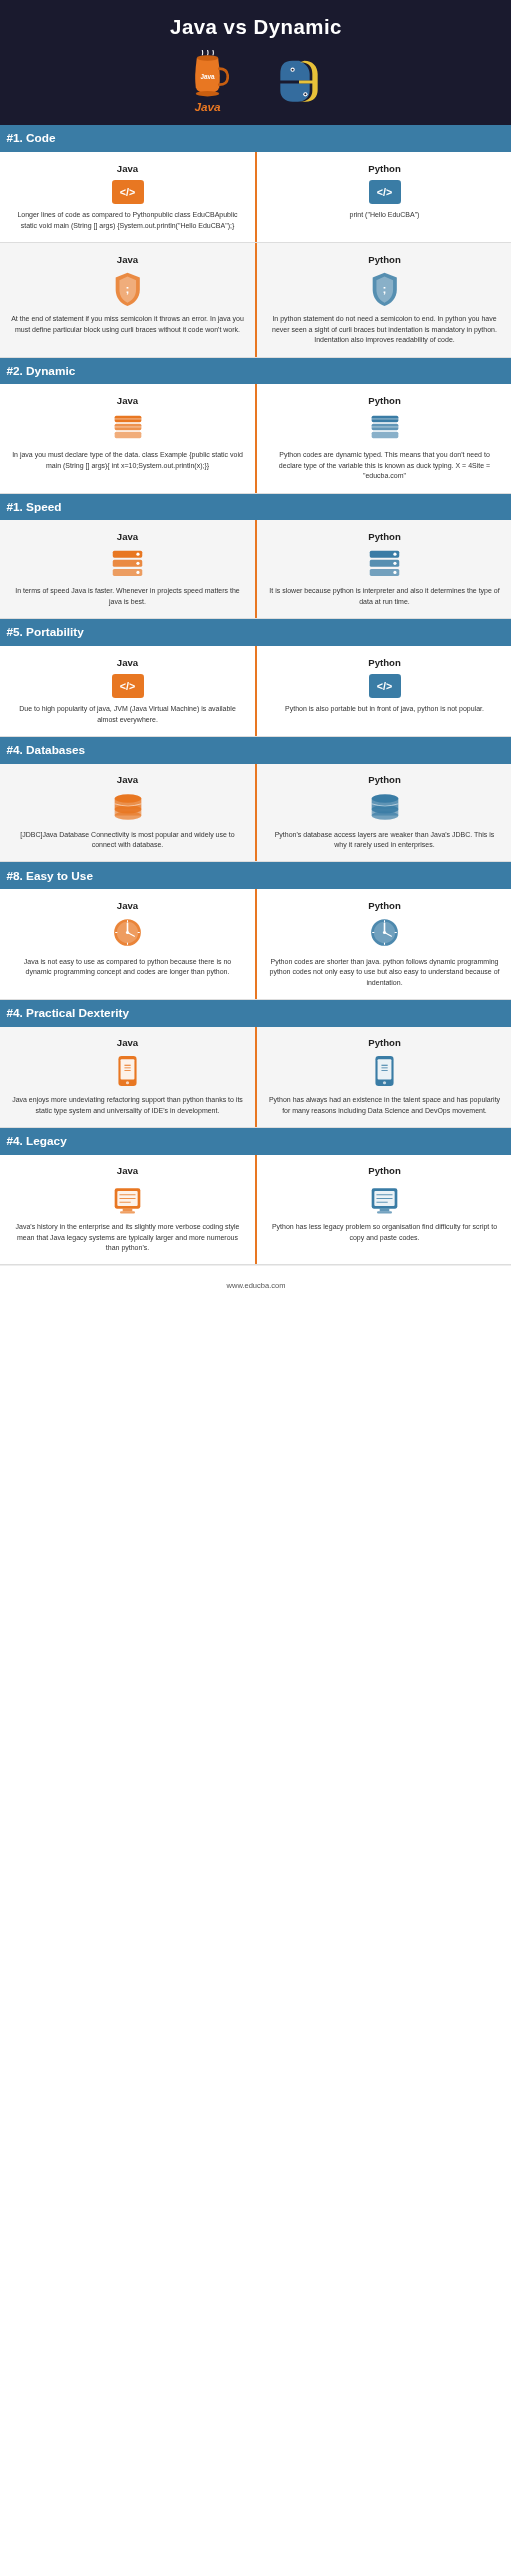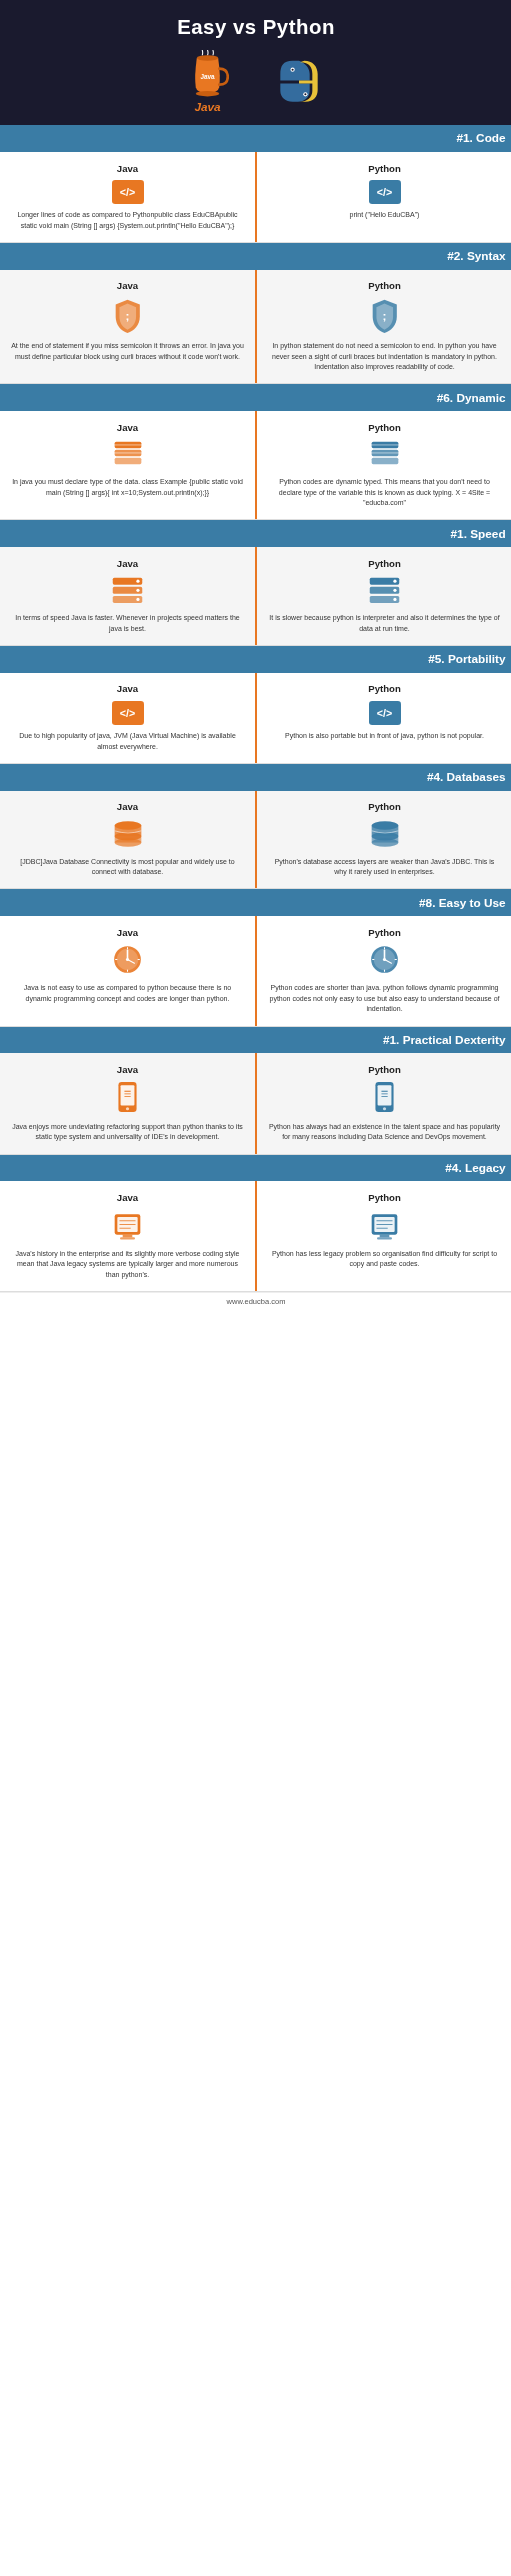"Easy vs Python" h1 { text: Easy vs Python -> Java vs Dynamic }
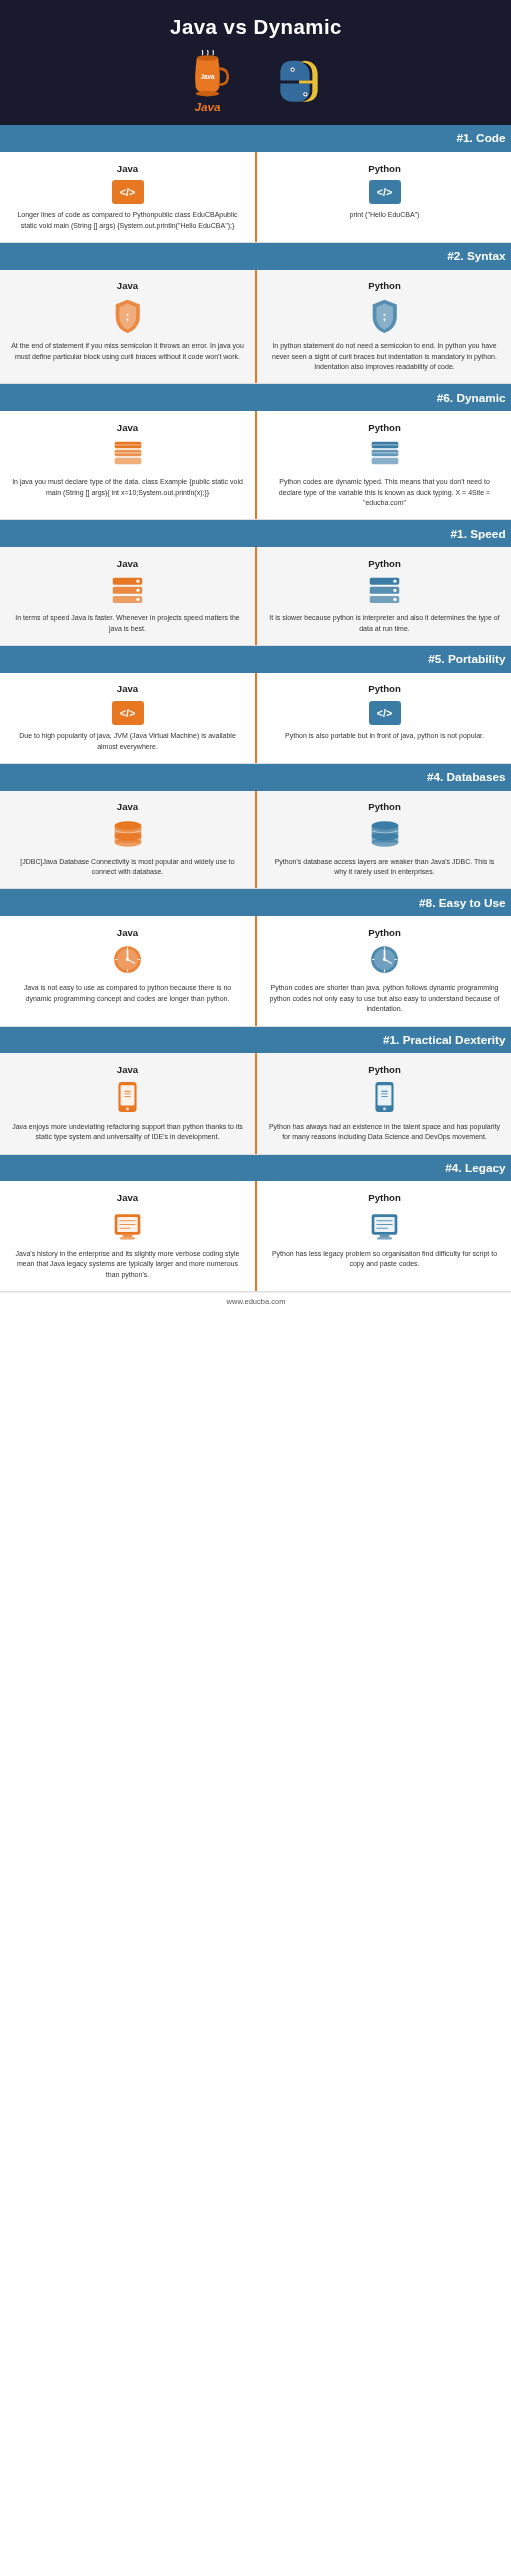"#1. Code" .section-header { text-align: right -> left }
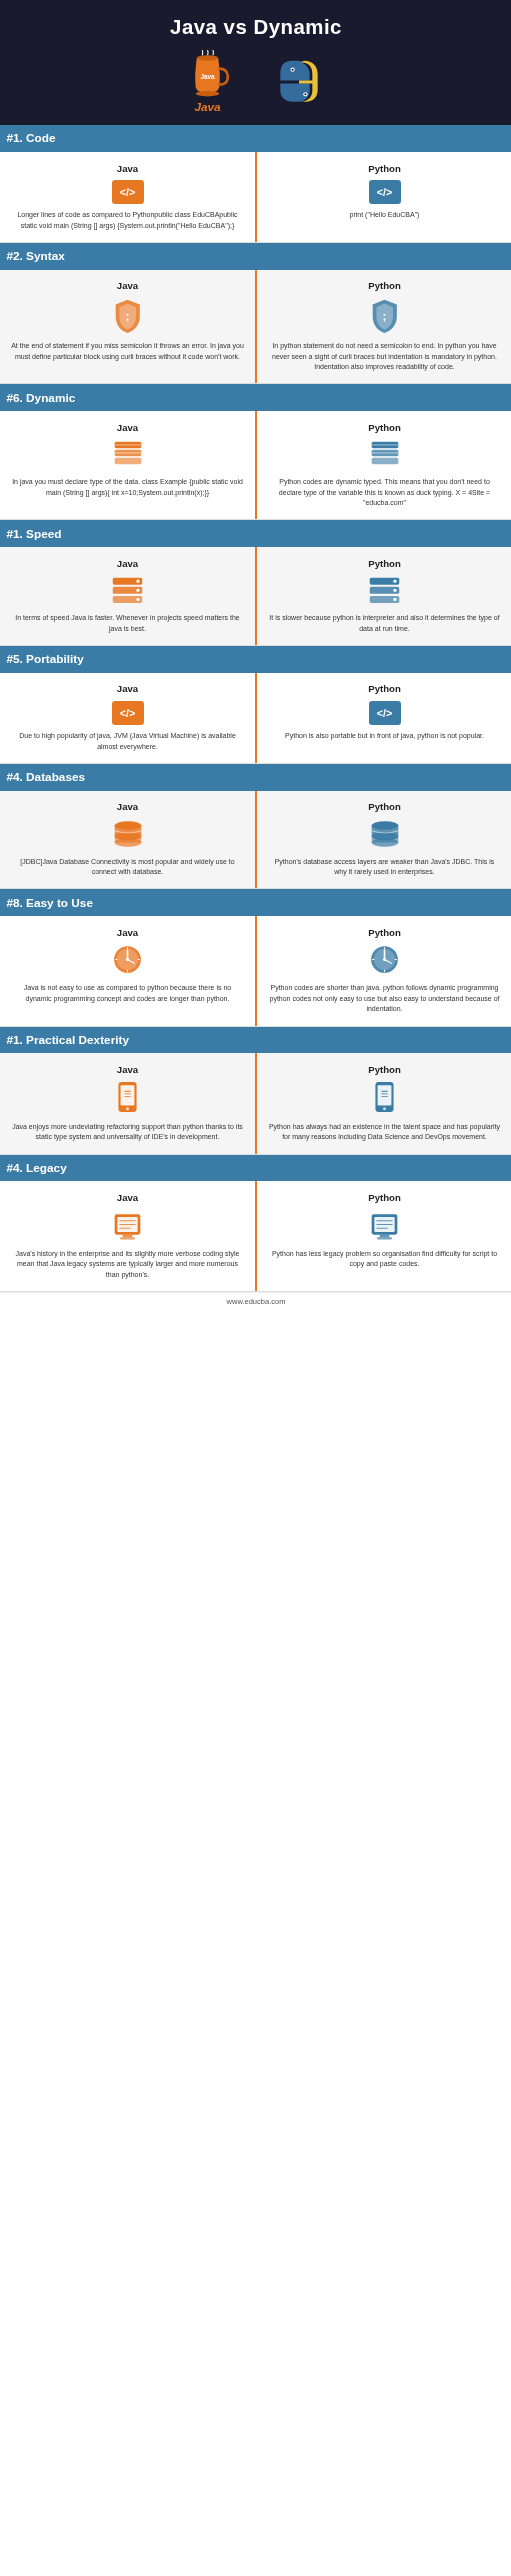"#2. Syntax" div.section-header { html: <div>#2. Syntax</div> -> none }
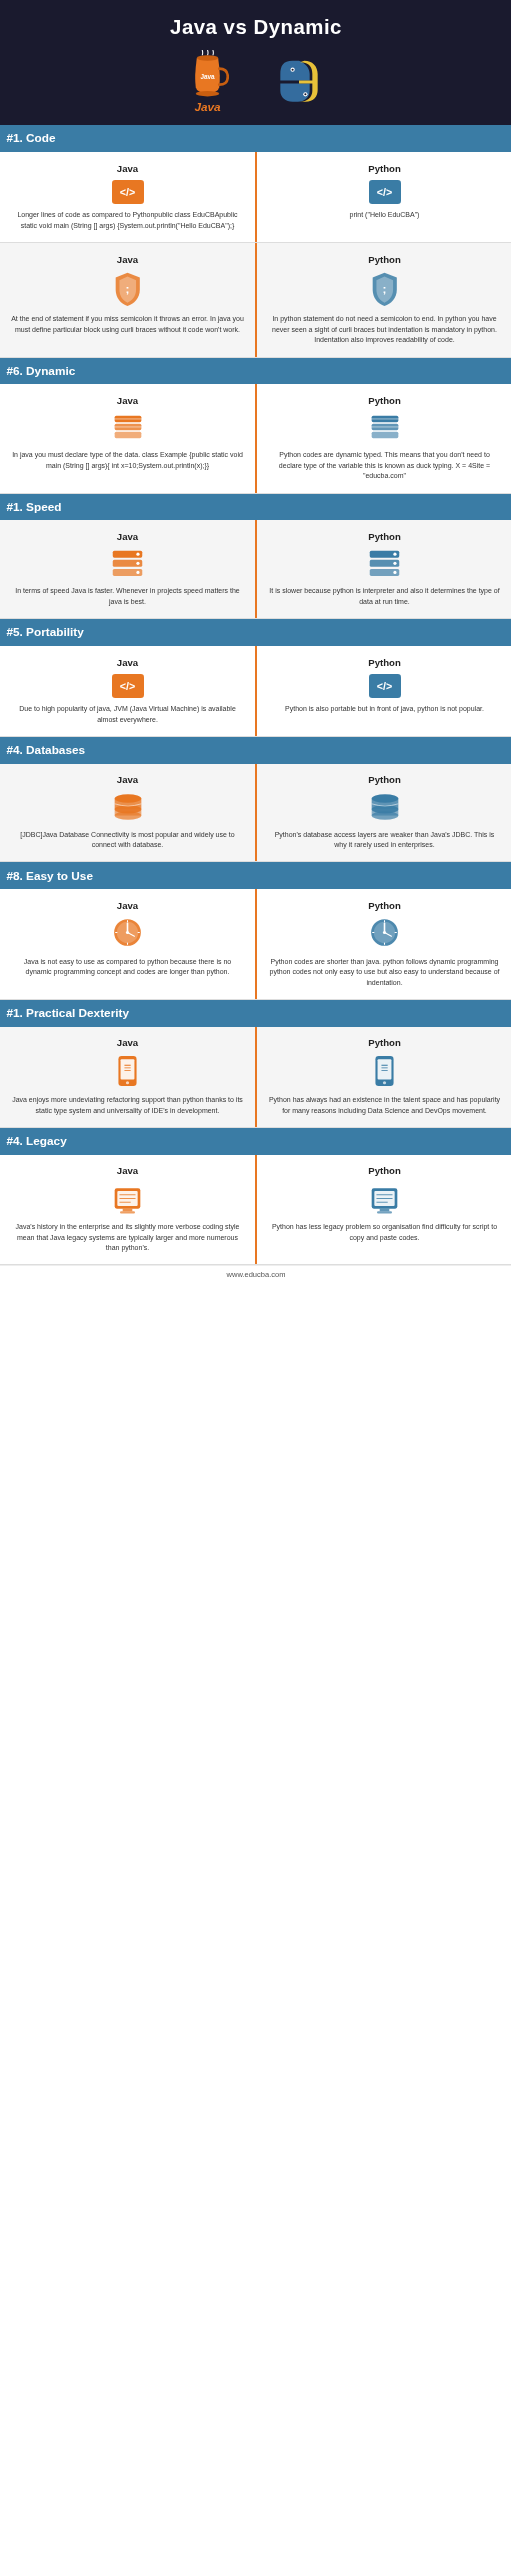"#6. Dynamic" div.section-header { text: 6 -> 2 }
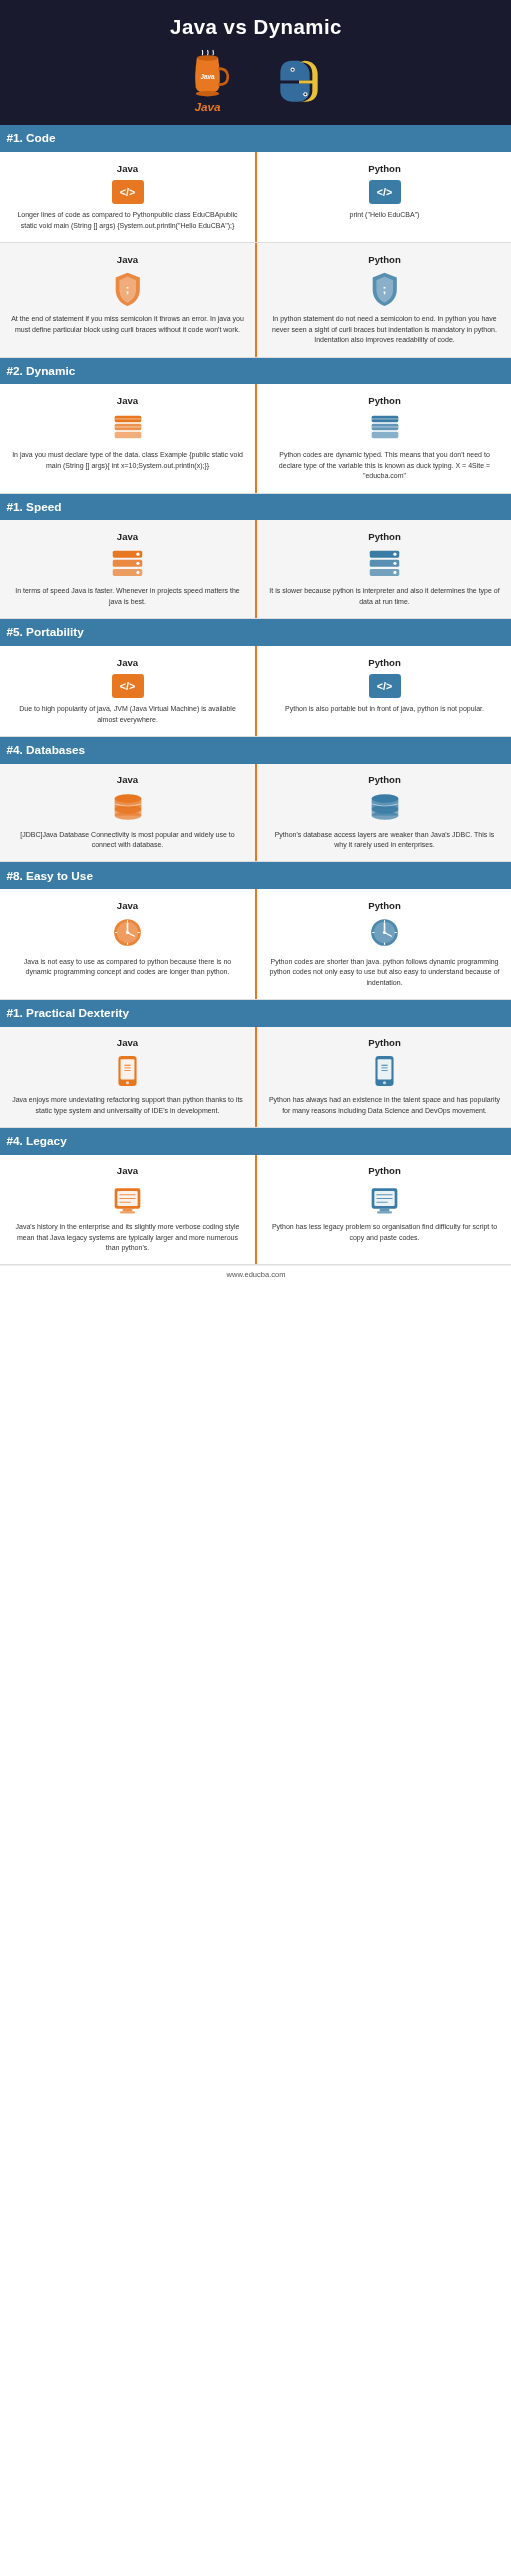"#1. Practical Dexterity" div.section-header { text: 1 -> 4 }
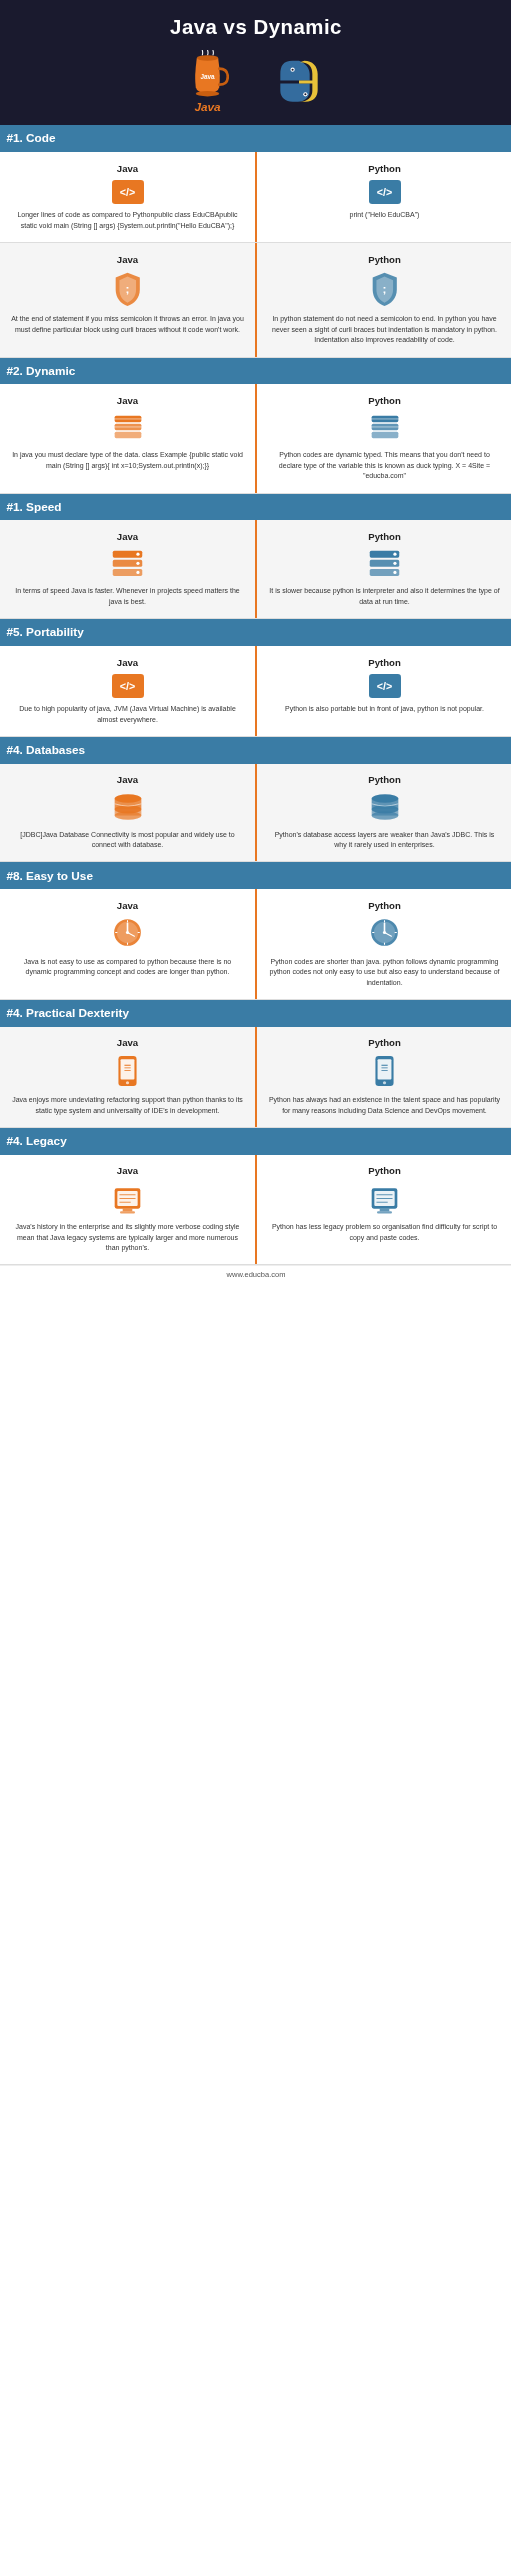"www.educba.com" .footer { padding: 4px -> 15px }
